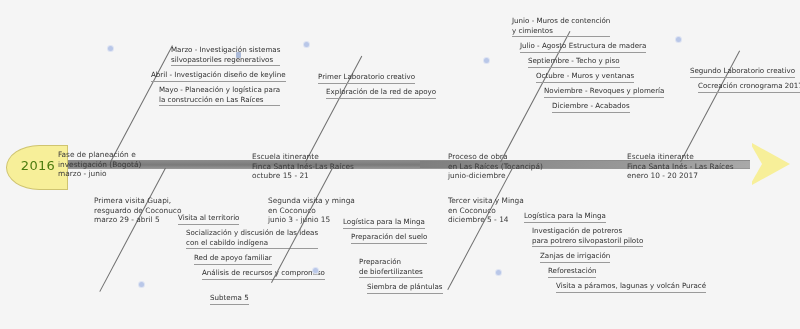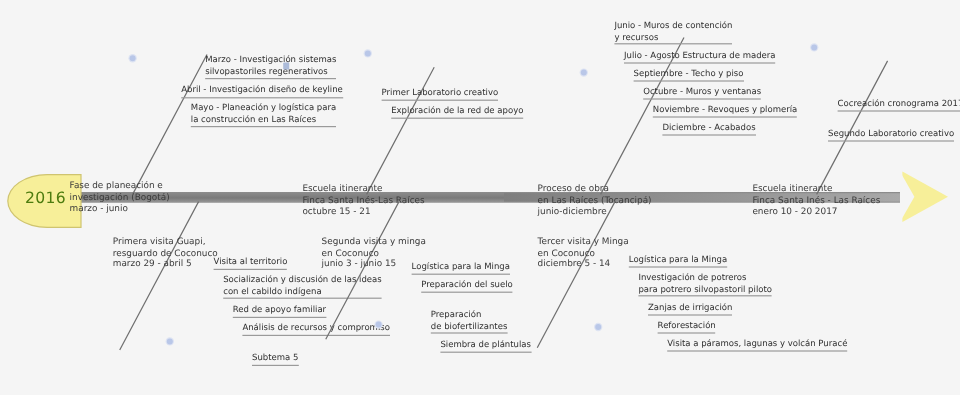"y recursos" span.ln { text: recursos -> cimientos }
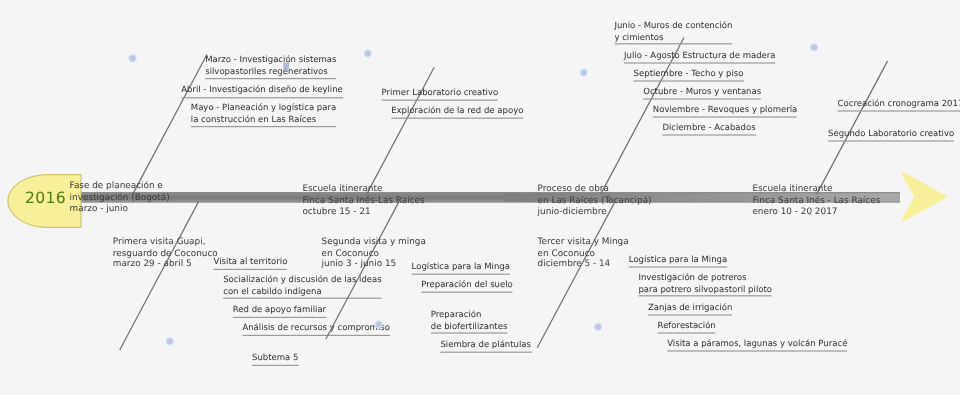"Segundo Laboratorio creativo" div.subitem { margin-top: 40px -> none }
